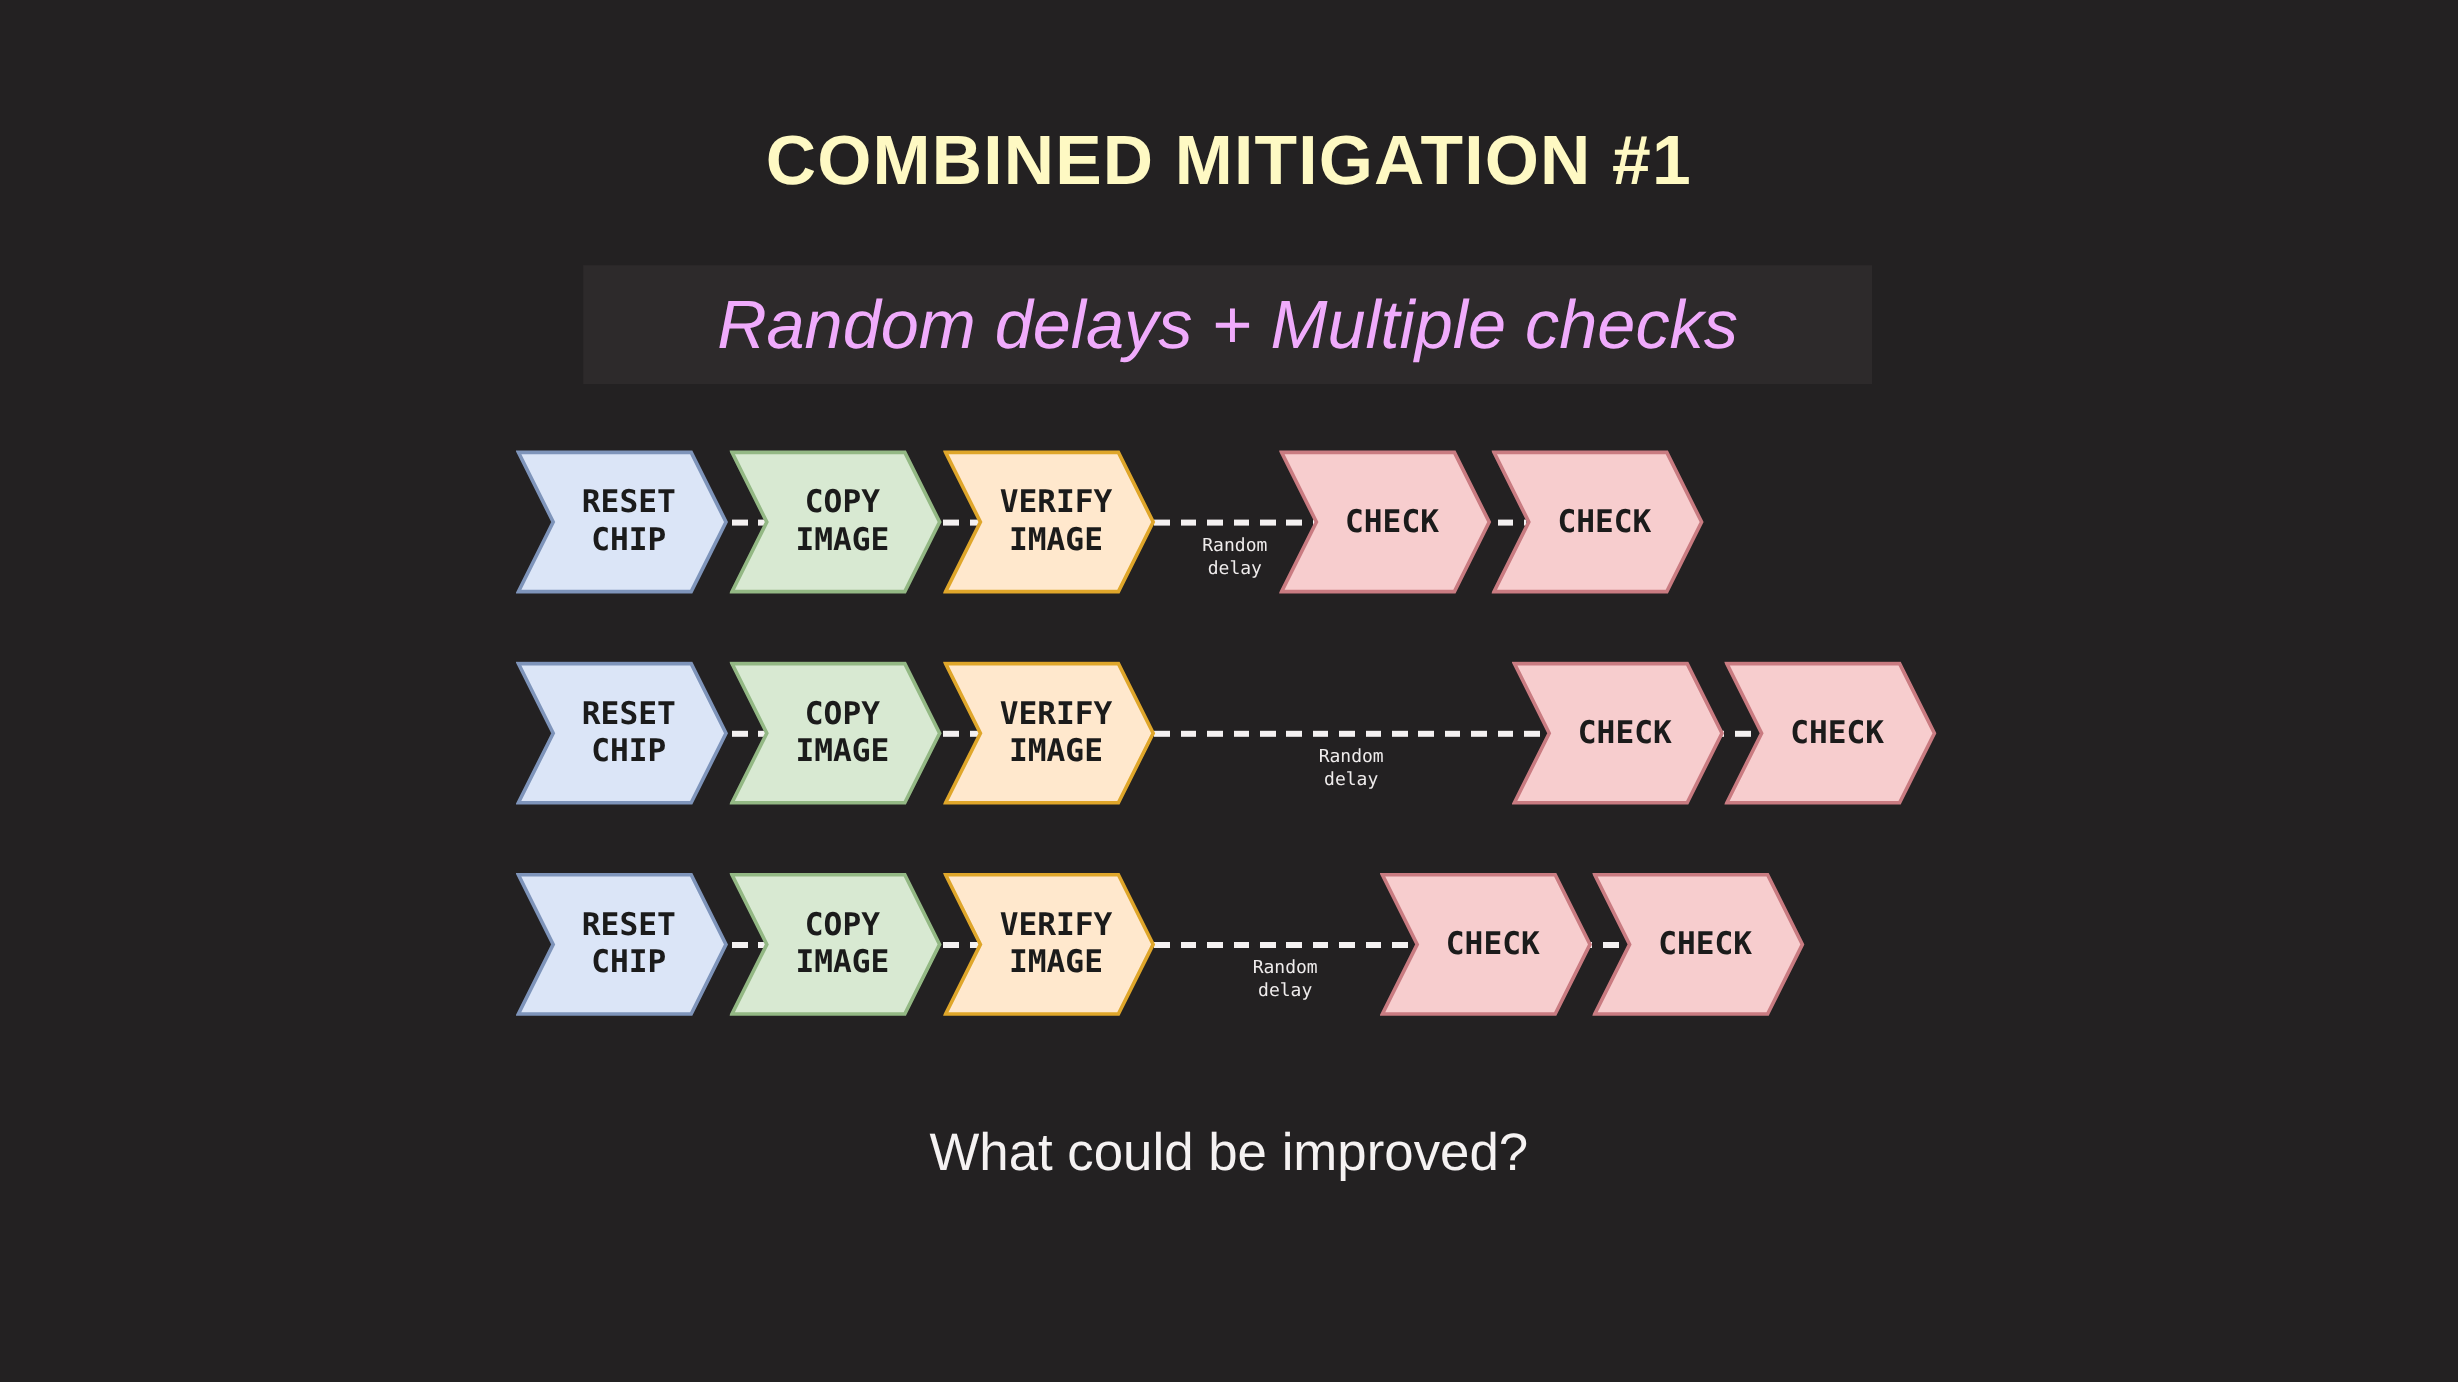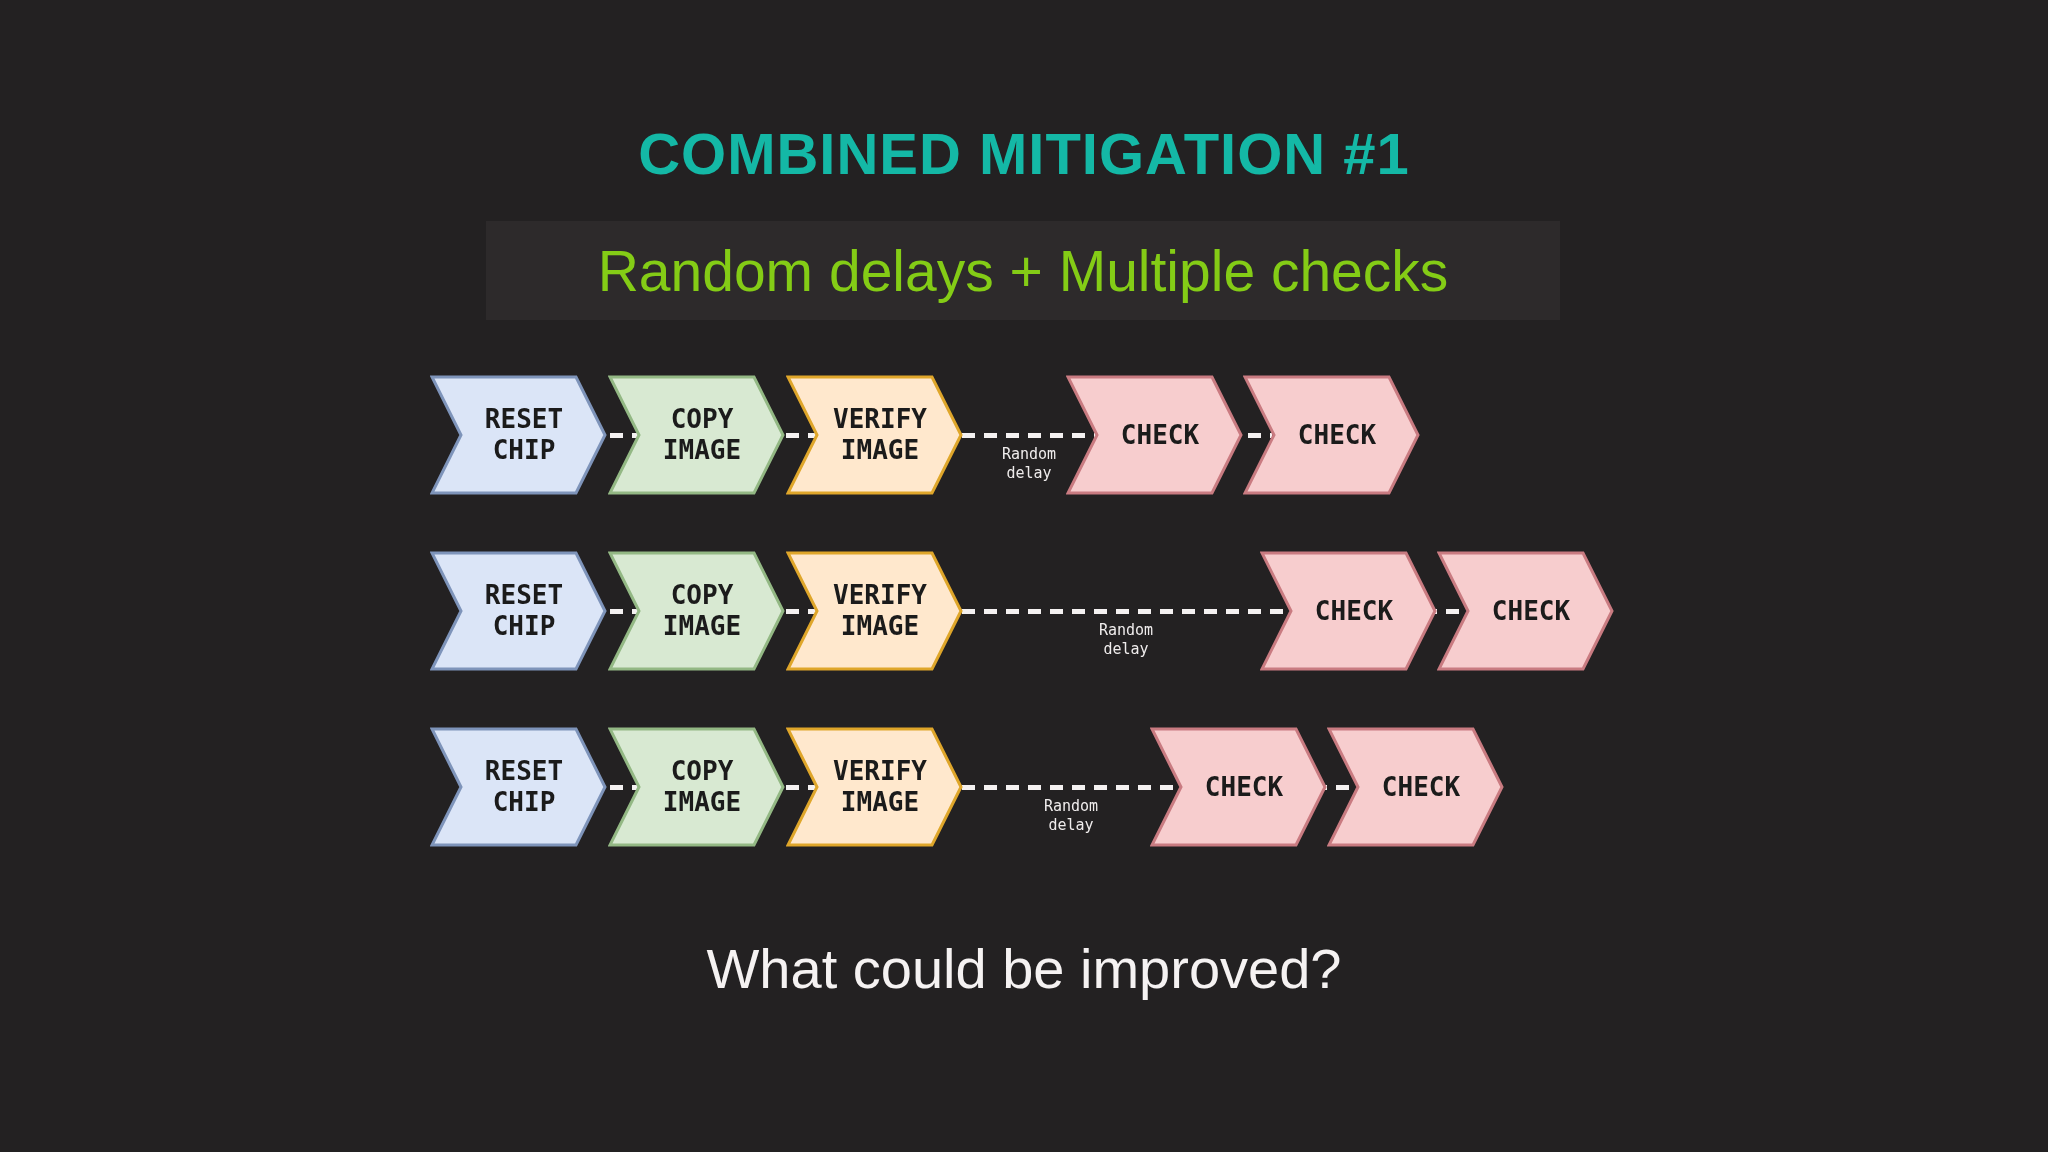"COMBINED MITIGATION #1" .title { color: #14b8a6 -> #fef9c3; top: 120px -> 100px }
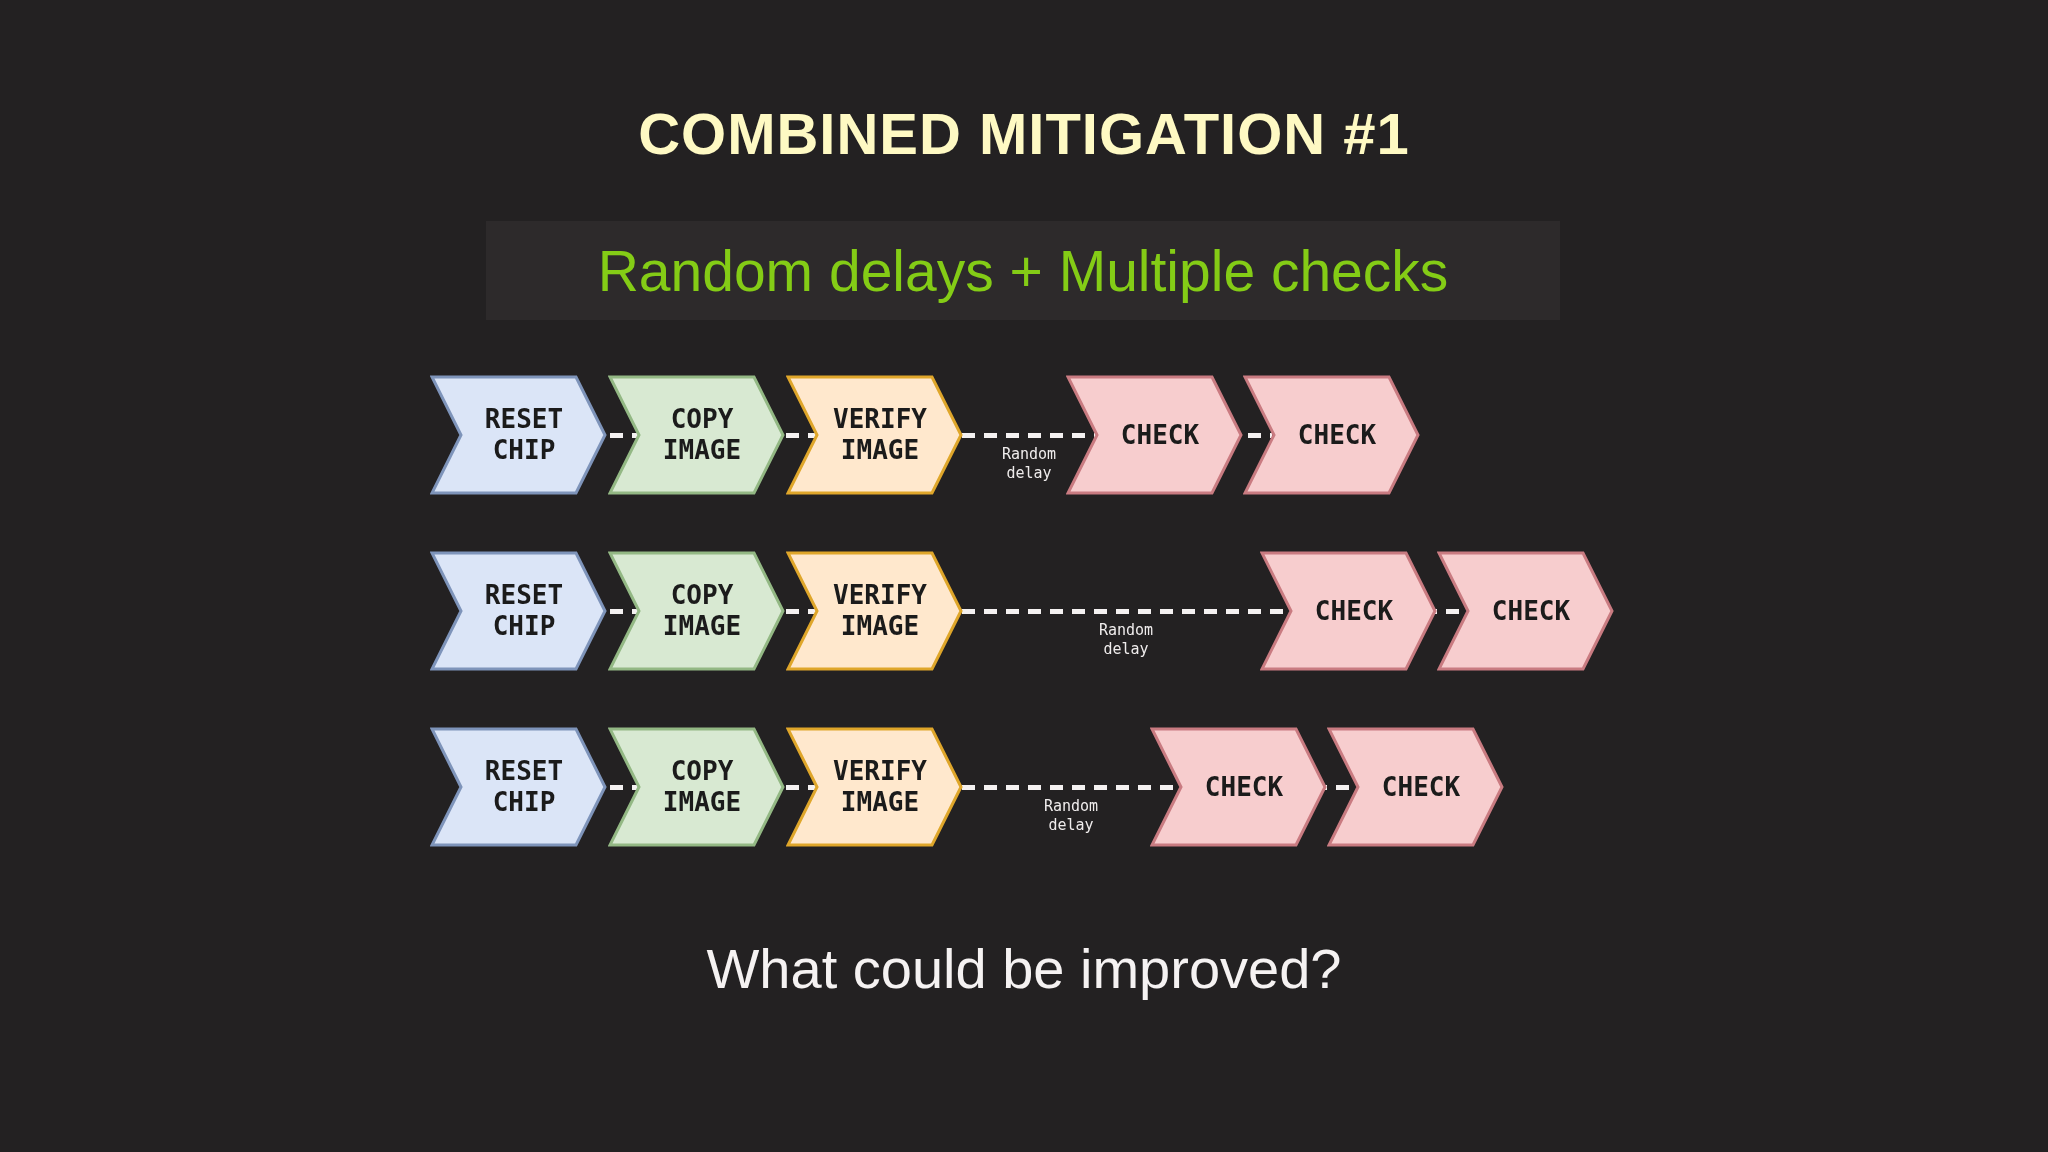"Random delays + Multiple checks" .subtitle-text { color: #84cc16 -> #f0abfc; font-style: none -> italic }
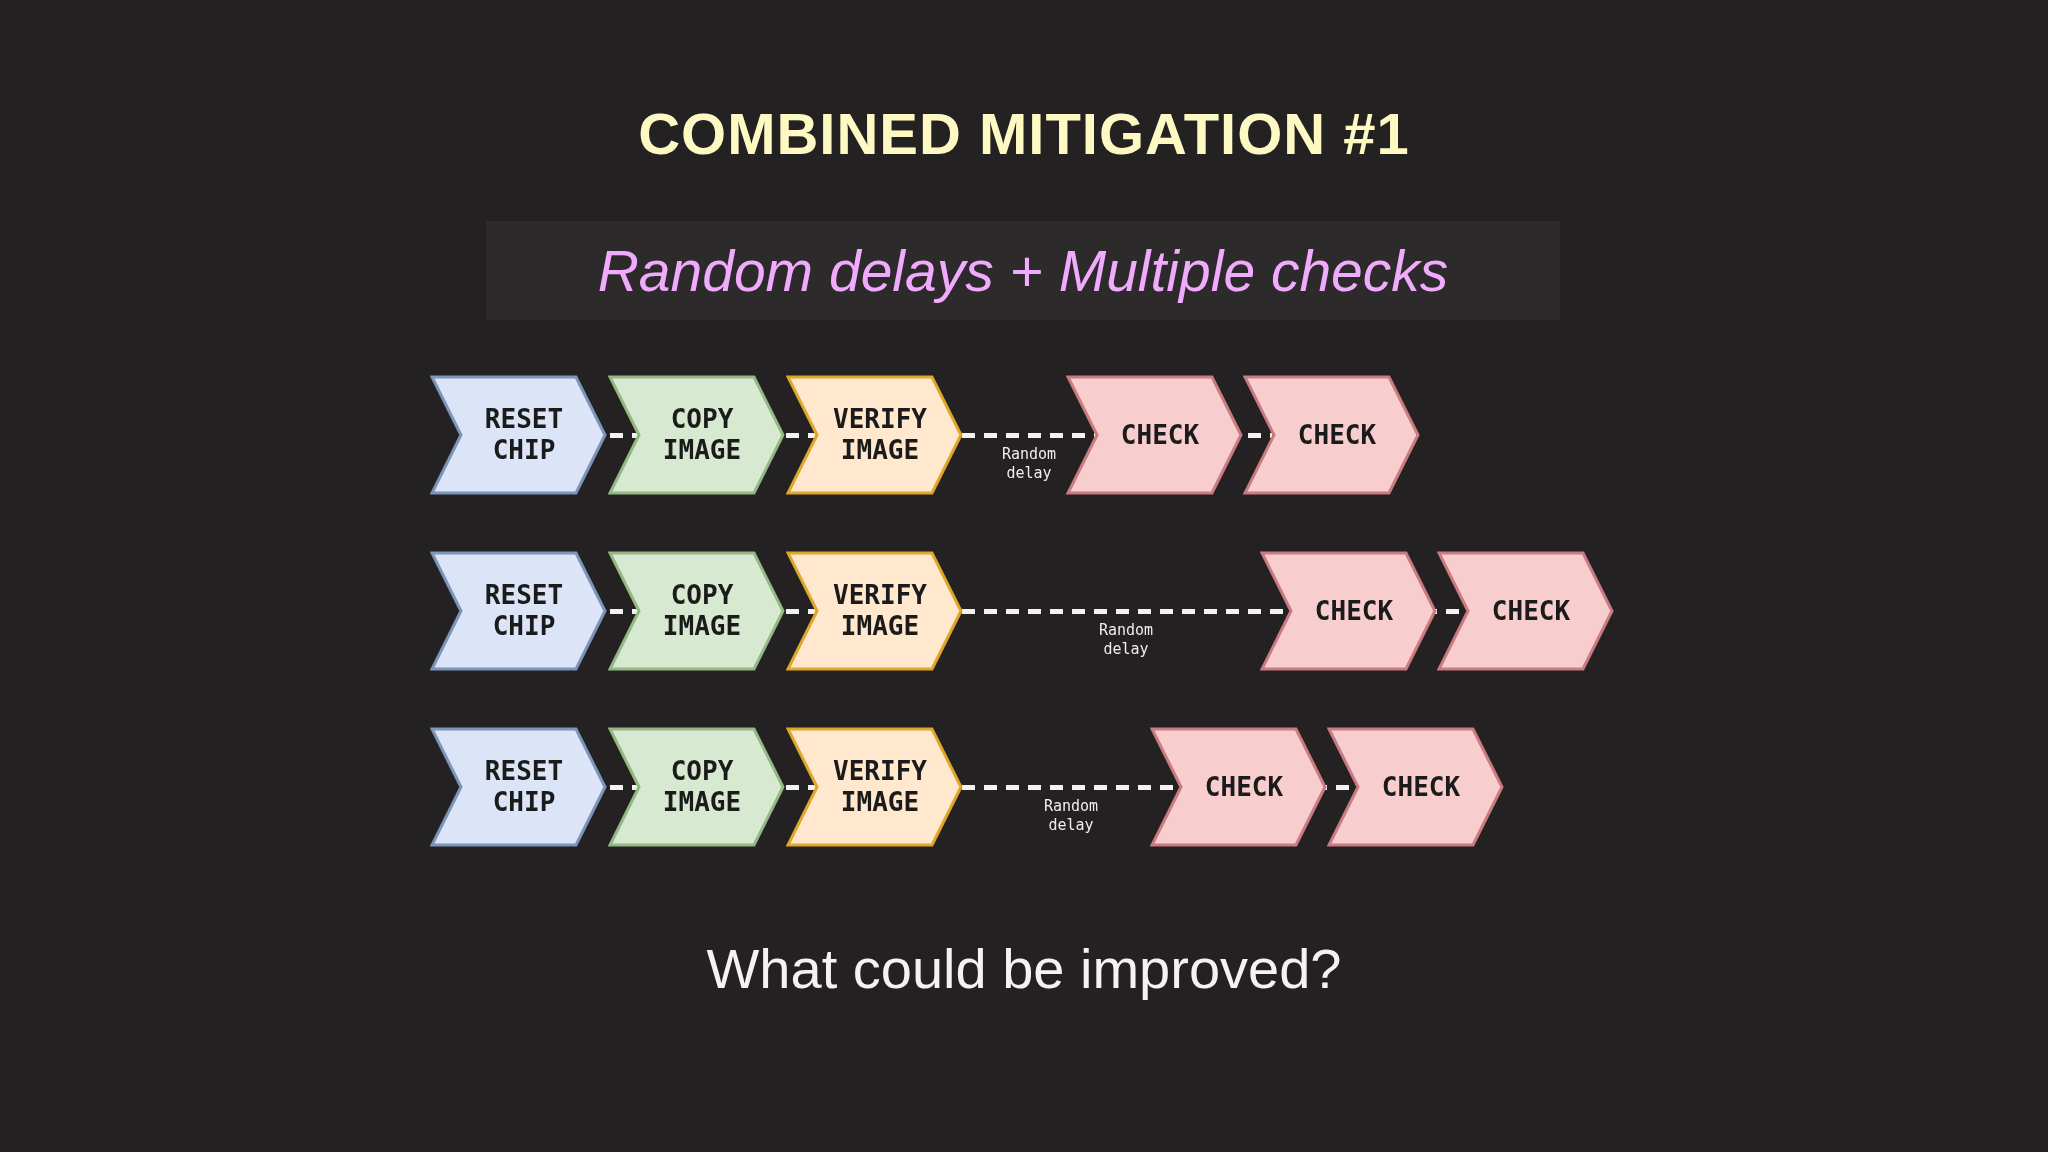"What could be improved?" .footer-q { font-size: 56px -> 44px }
